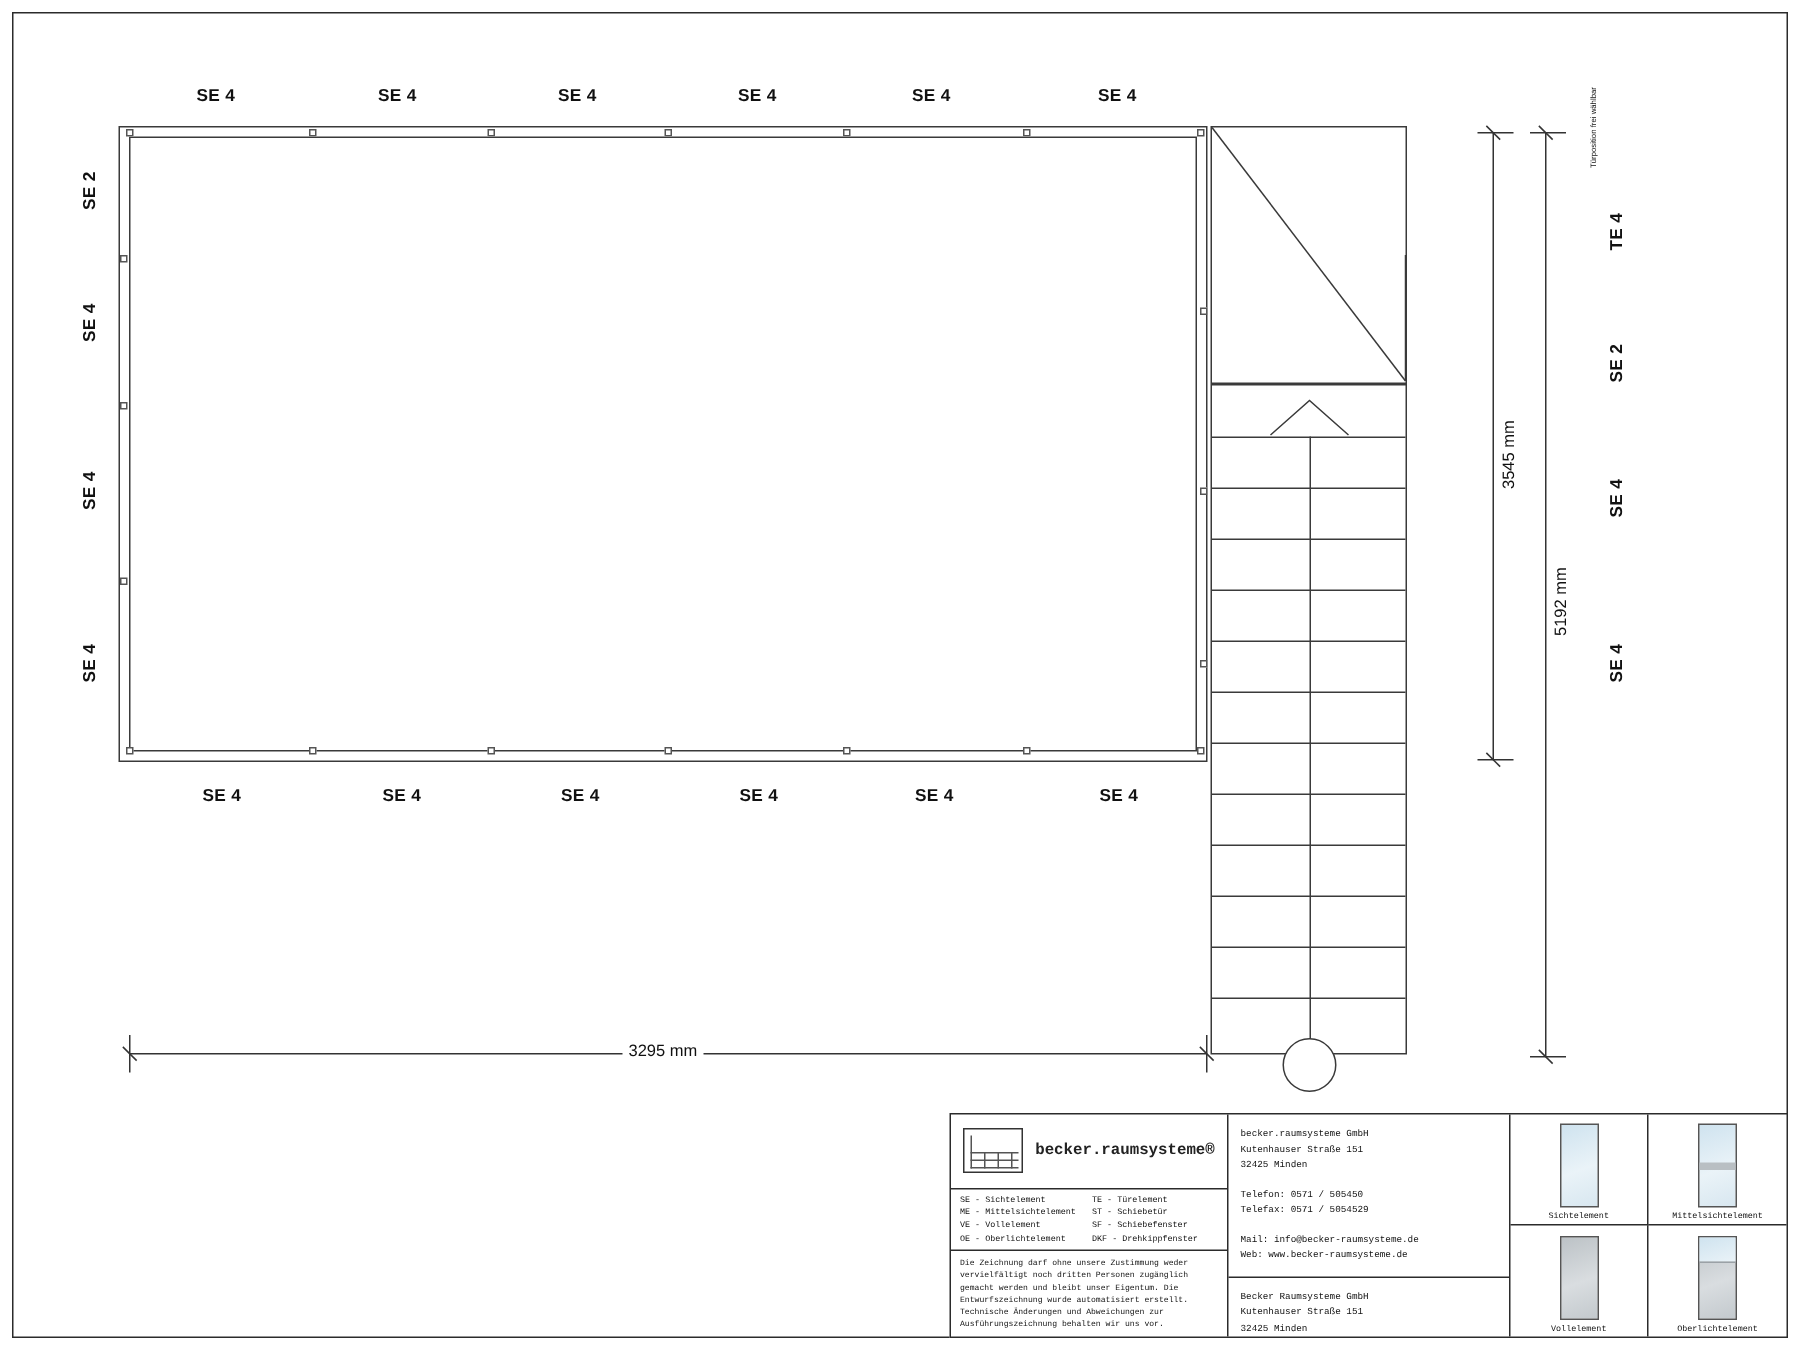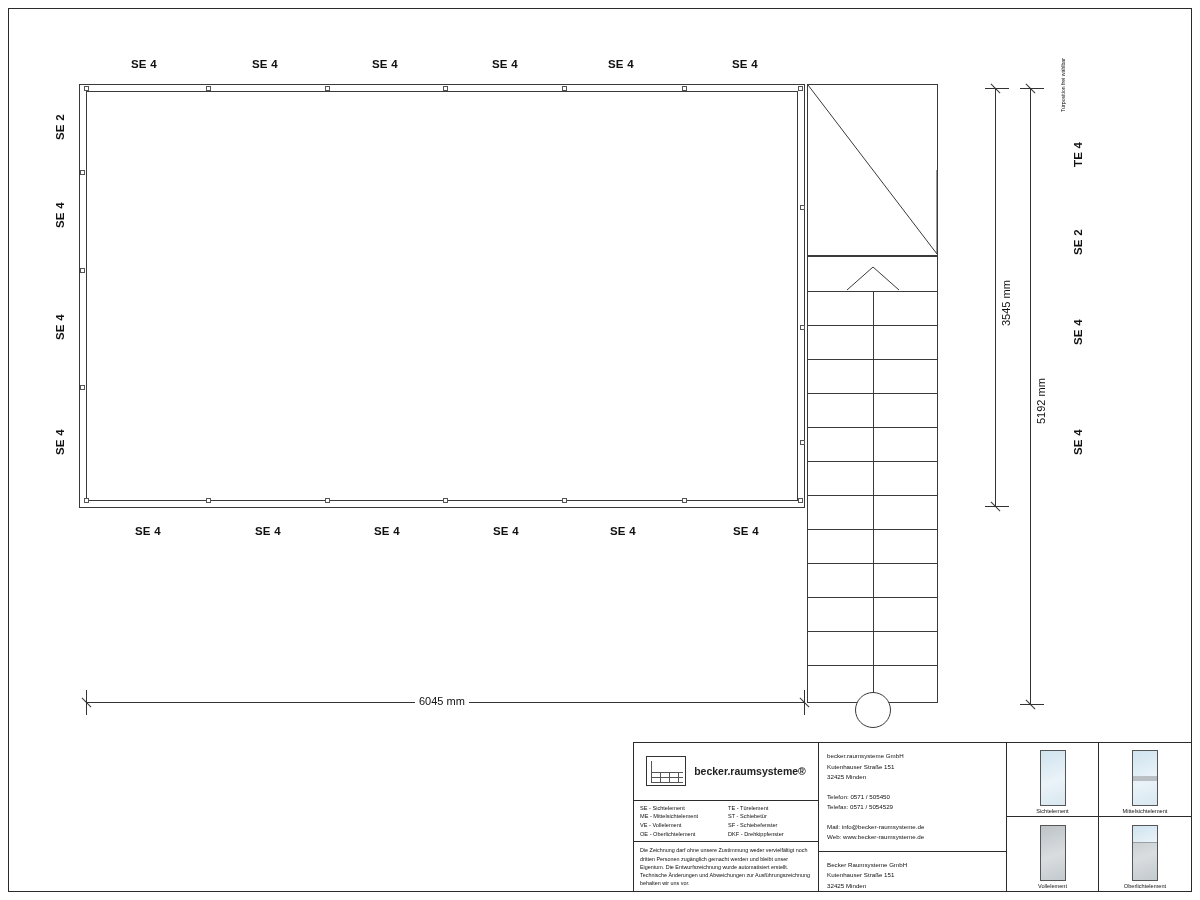"6045 mm" div.dim-text { text: 6045 -> 3295 }
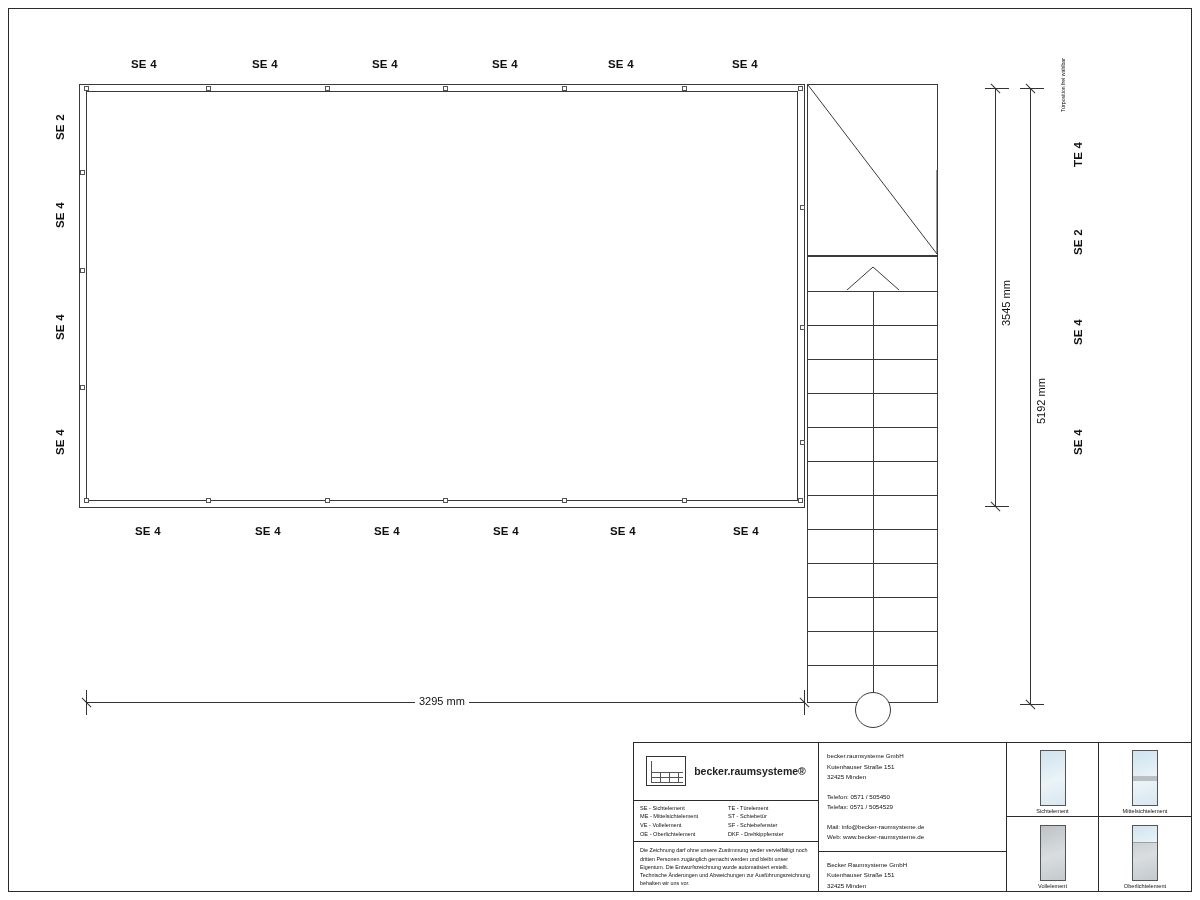"becker.raumsysteme®" .titleblock { font-family: none -> Liberation Mono, monospace }
